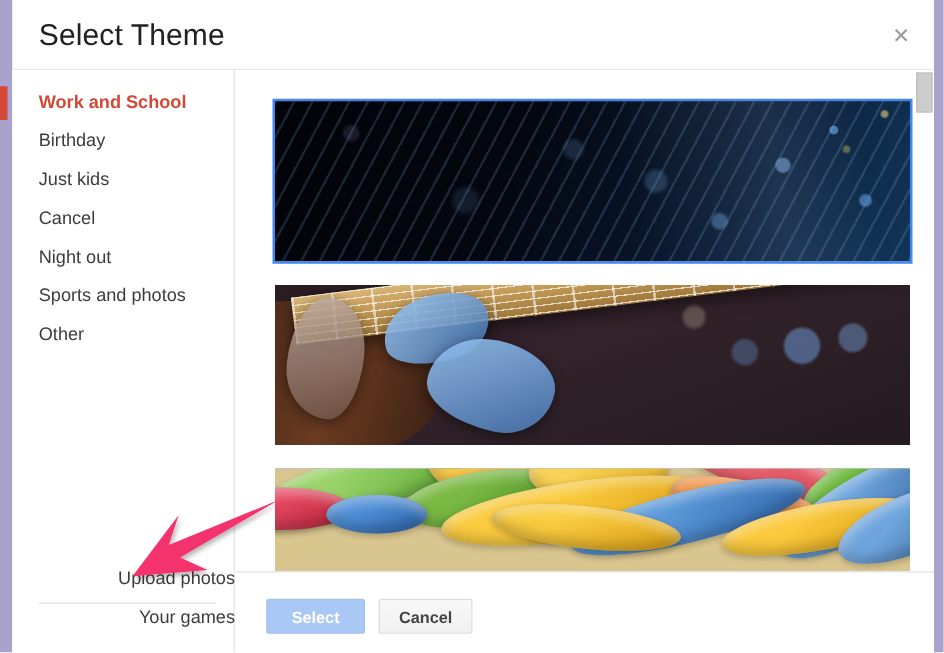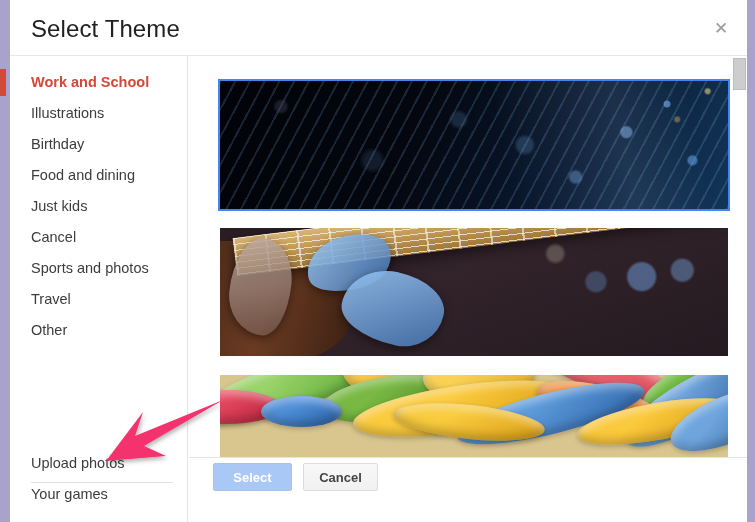"Illustrations" div.side-item { html: <div><span>Illustrations</span></div> -> none }
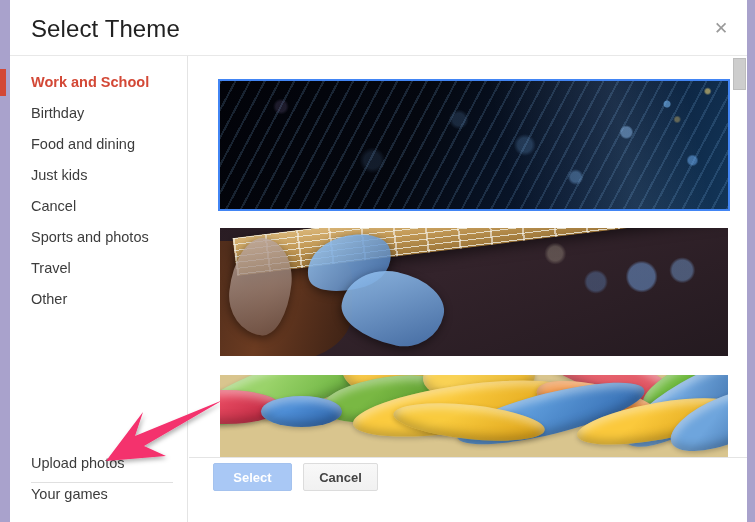"Food and dining" div.side-item { html: <div><span>Food and dining</span></div> -> none }
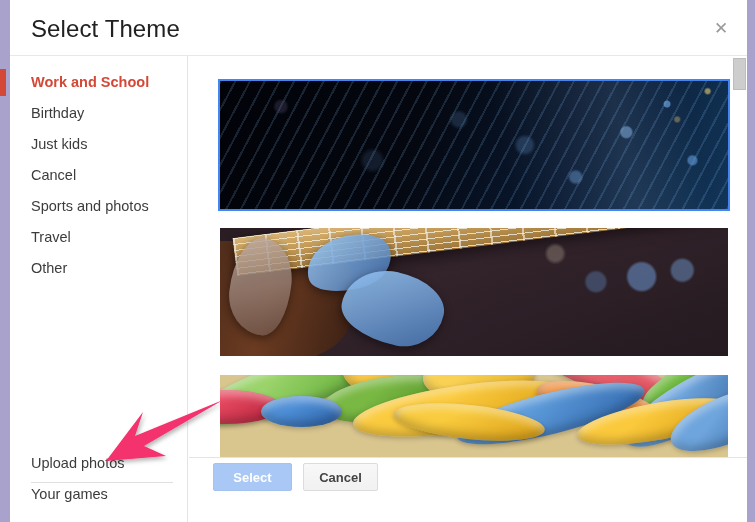"Night out" div.side-item { html: none -> <div><span>Night out</span></div> }
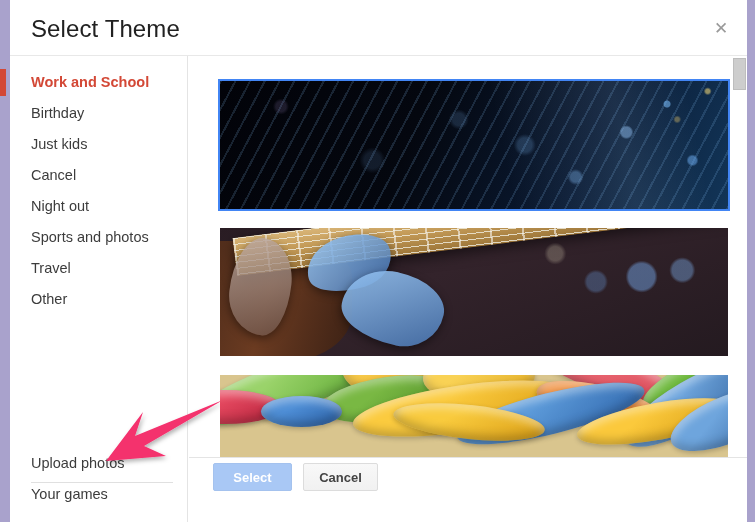"Travel" div.side-item { html: <div><span>Travel</span></div> -> none }
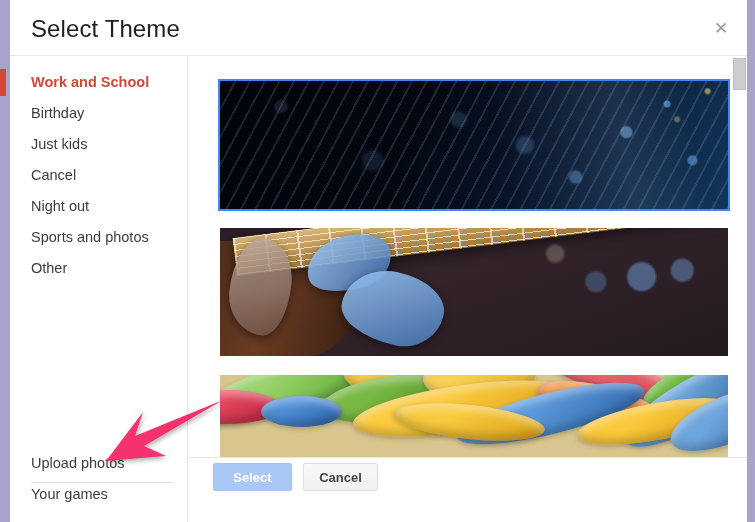"Upload photos" #side-list-bottom { text-align: none -> right }
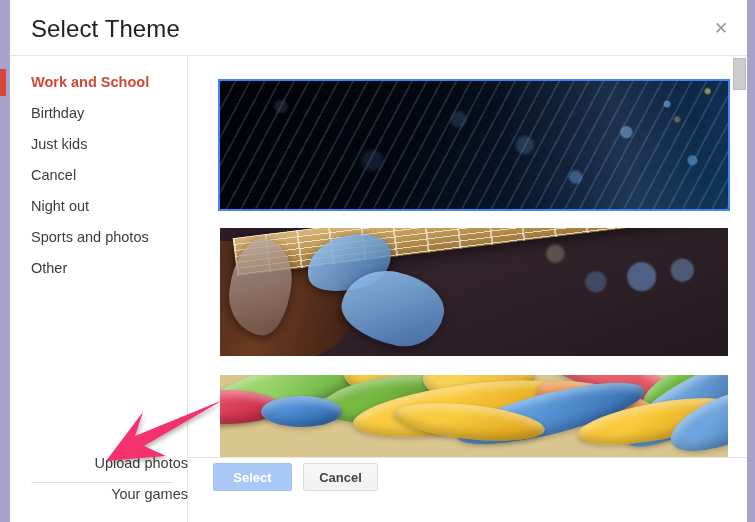"Select" .btn { top: 5px -> 21px }
